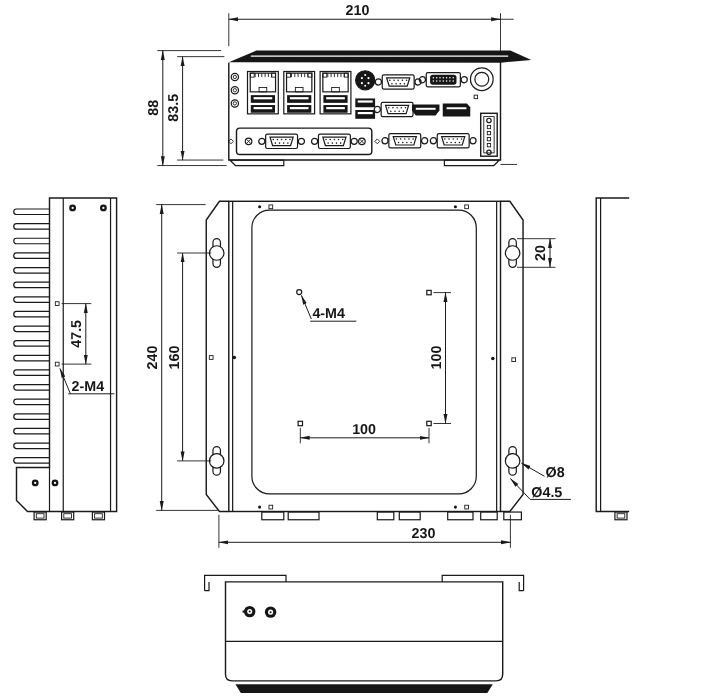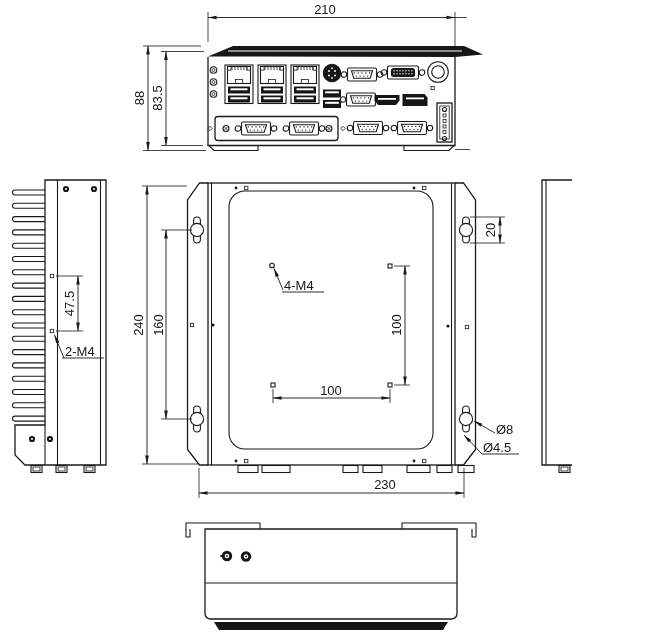"210" .stage { font-weight: none -> bold }
